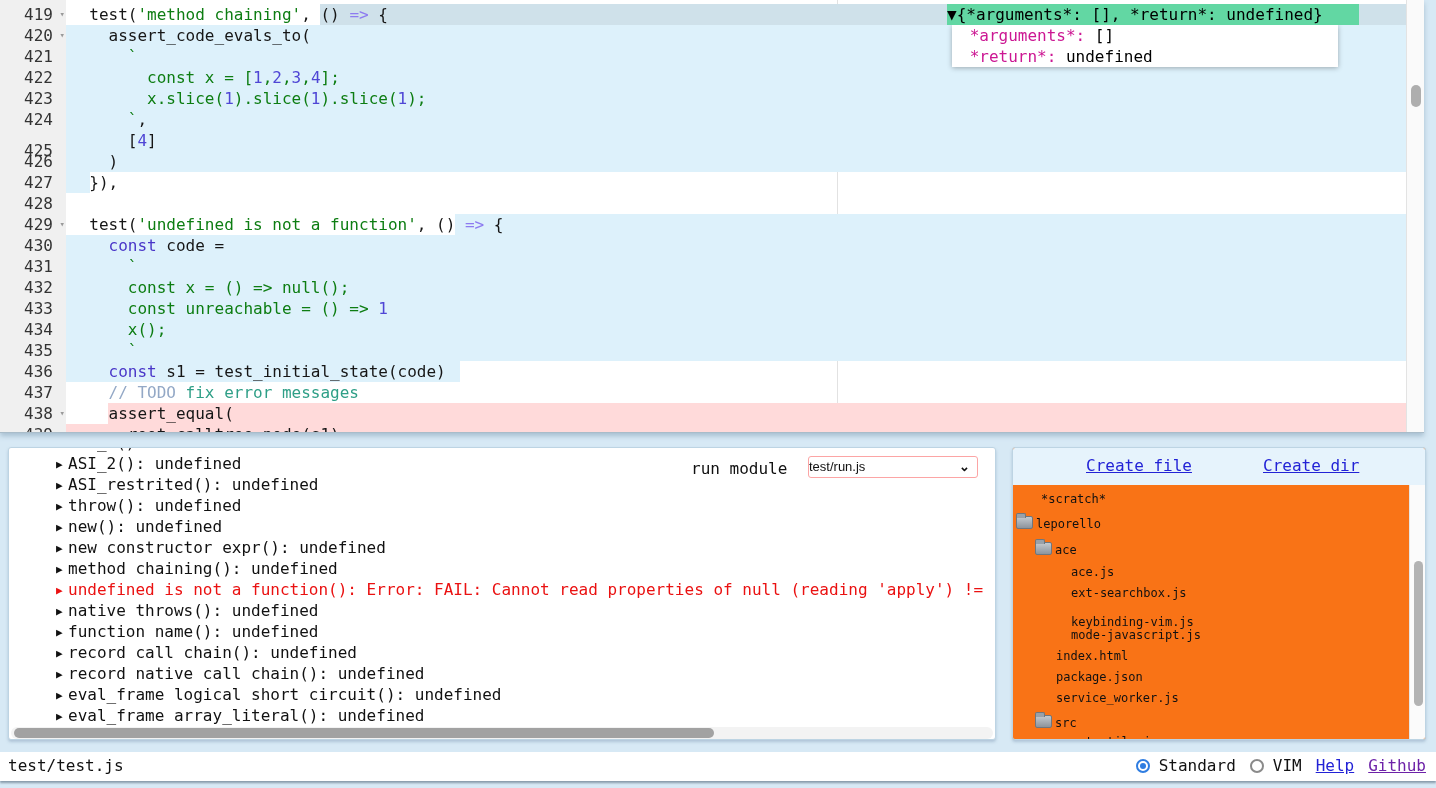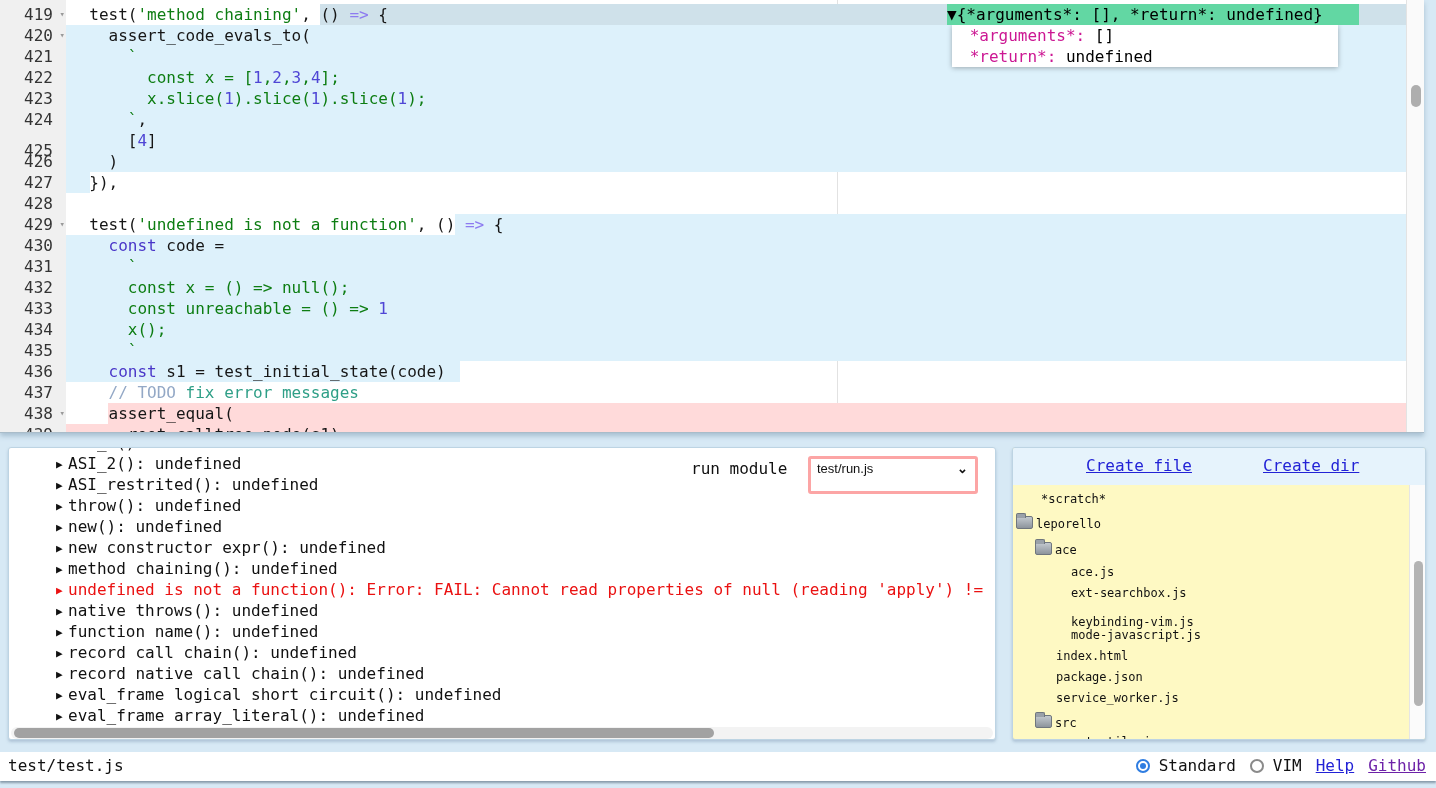"test/run.js" #run-select { border: 3px solid #fca5a5 -> 1px solid #fca5a5; height: 38px -> 22px; padding-left: 6px -> none }
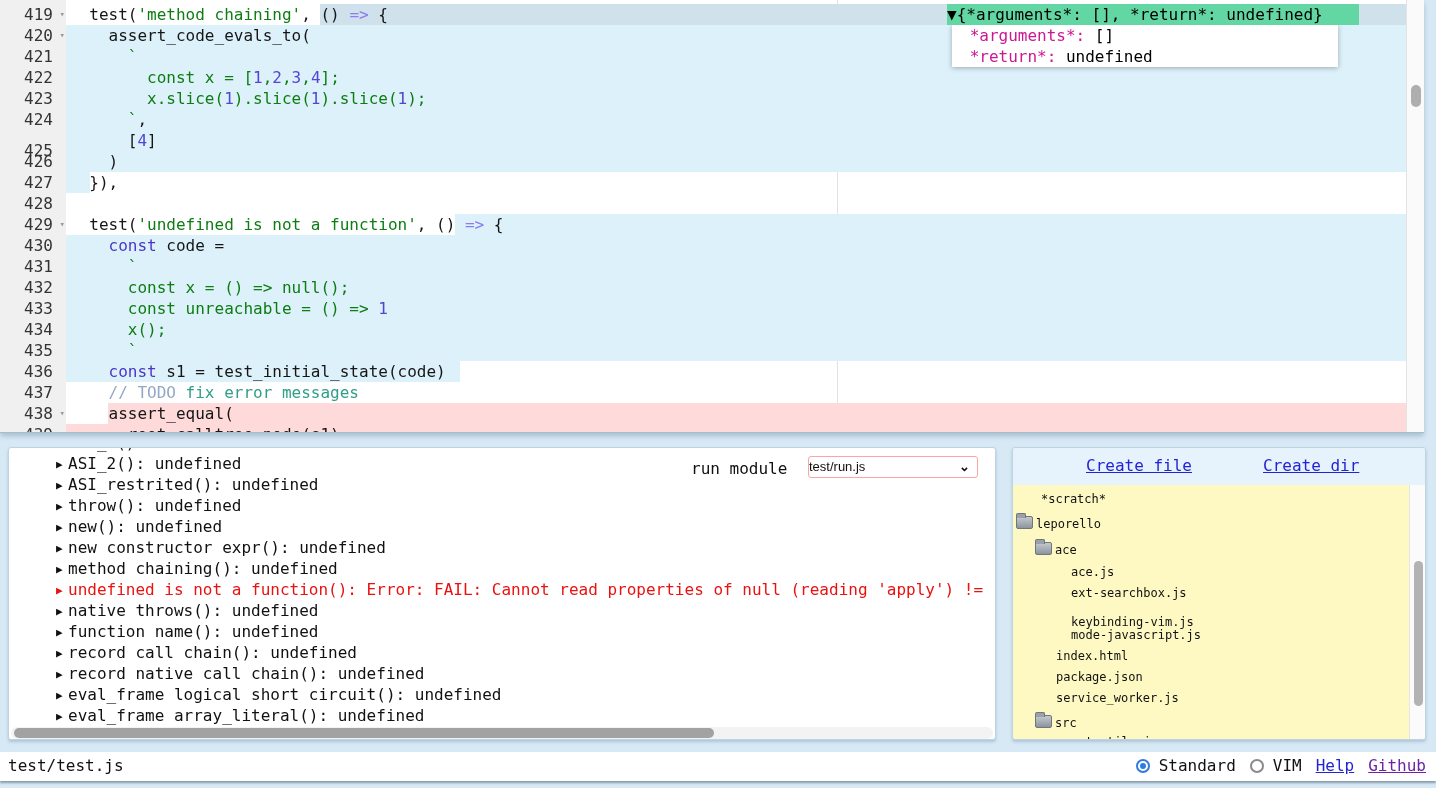"Create file" #panel-right { background: #fef9c3 -> #f97316 }
